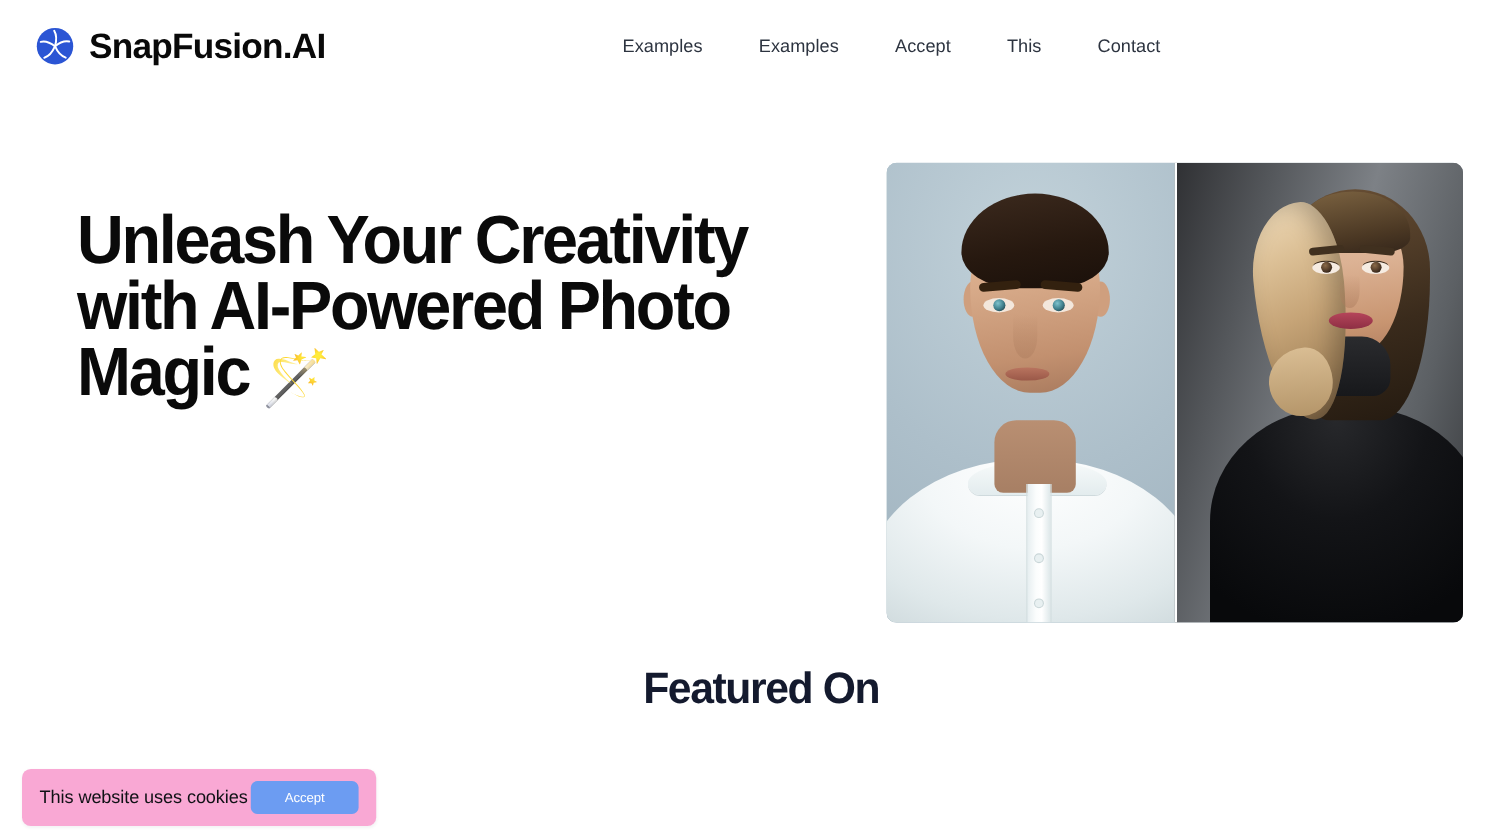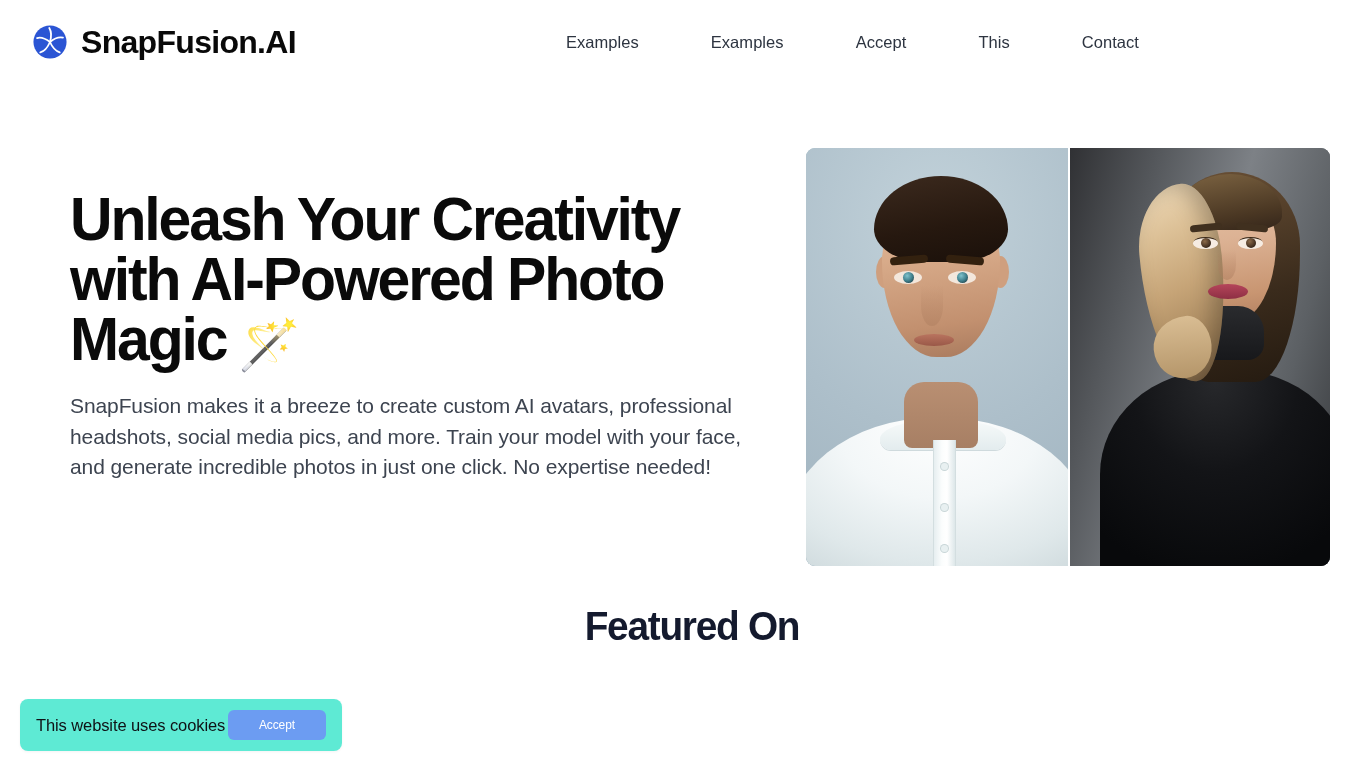"Examples" .main-nav { gap: 72px -> 51px }
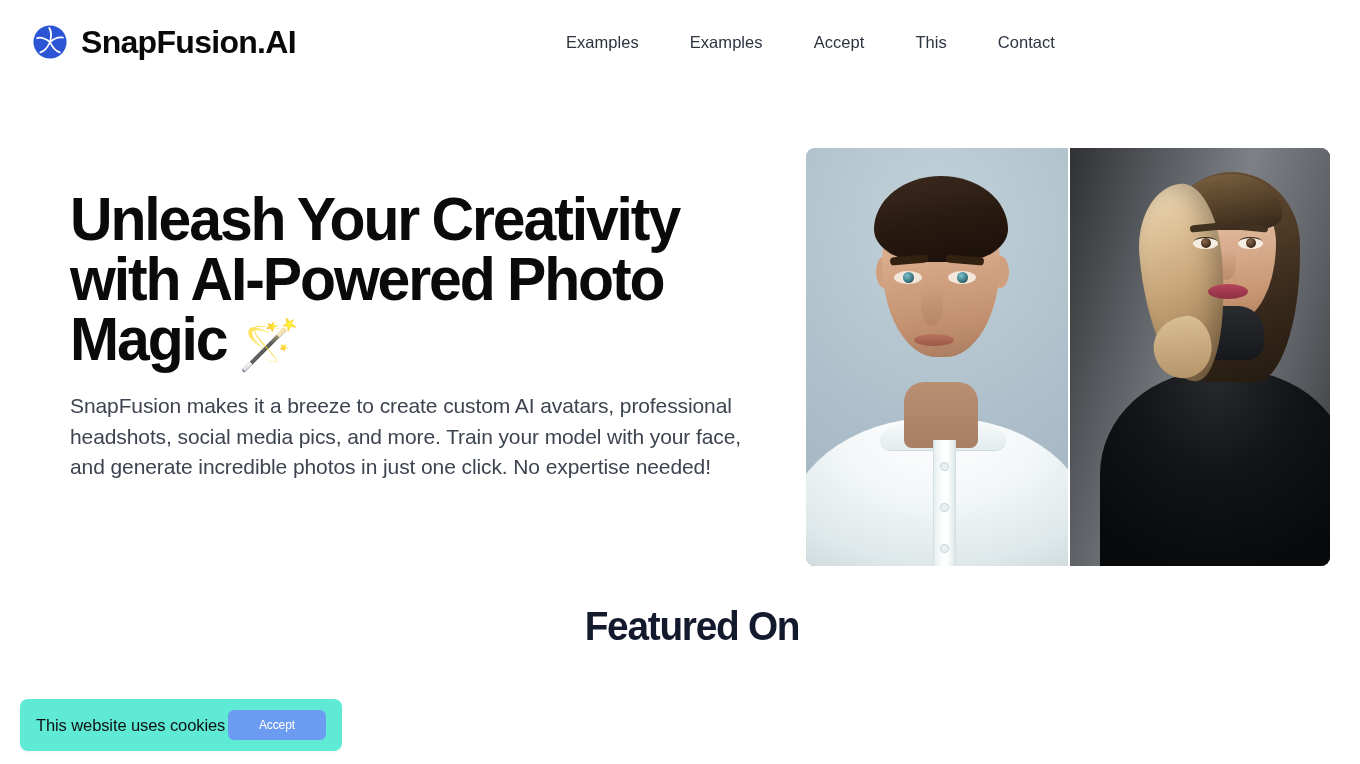"SnapFusion makes it a breeze" p.hero-sub { html: <p>SnapFusion makes it a breeze to create custom AI avatars, professional headshots, social media pics, and more. Train your model with your face, and generate incredible photos in just one click. No expertise needed!</p> -> none }
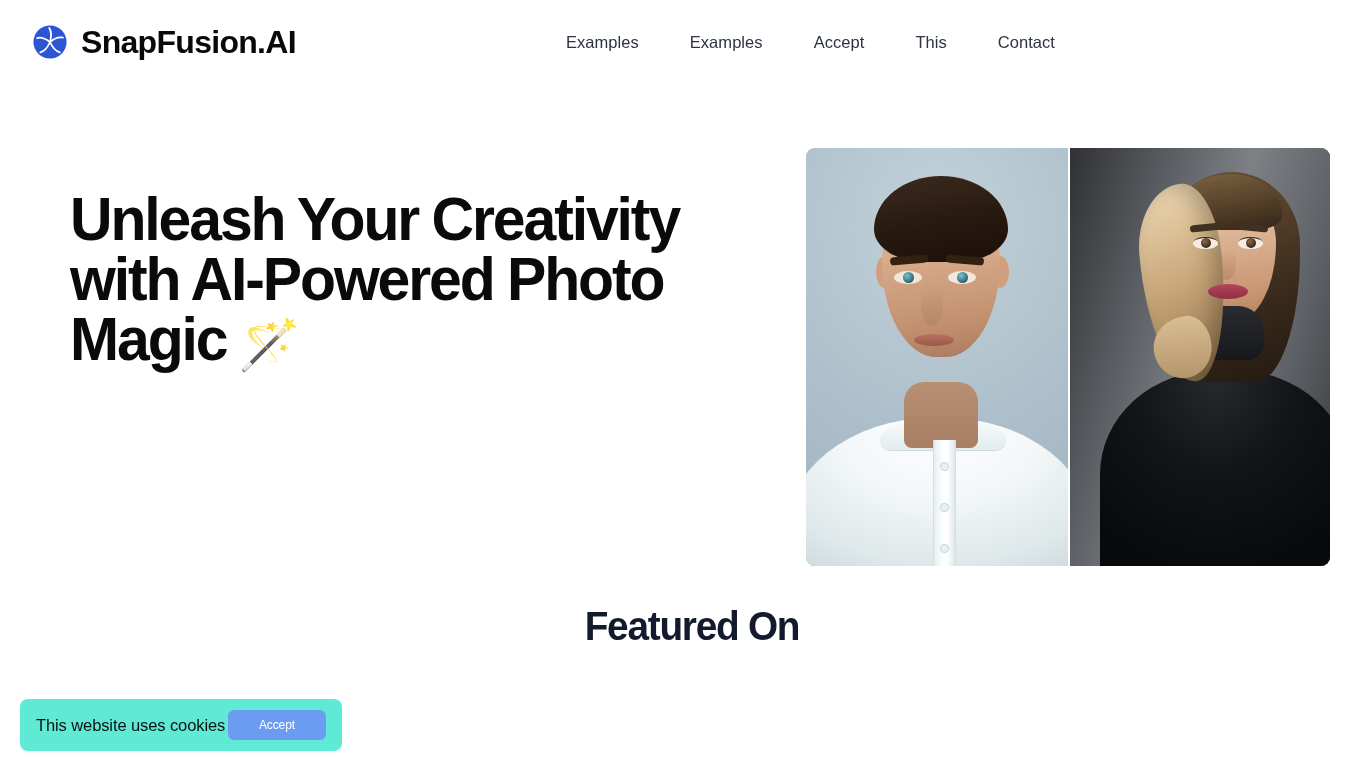"This website uses cookies" .cookie-banner { background: #5eead4 -> #f9a8d4 }
